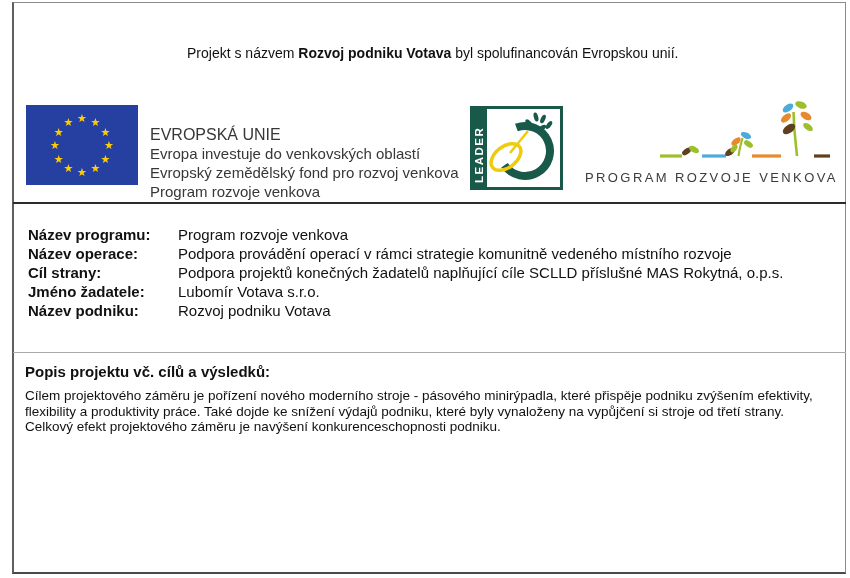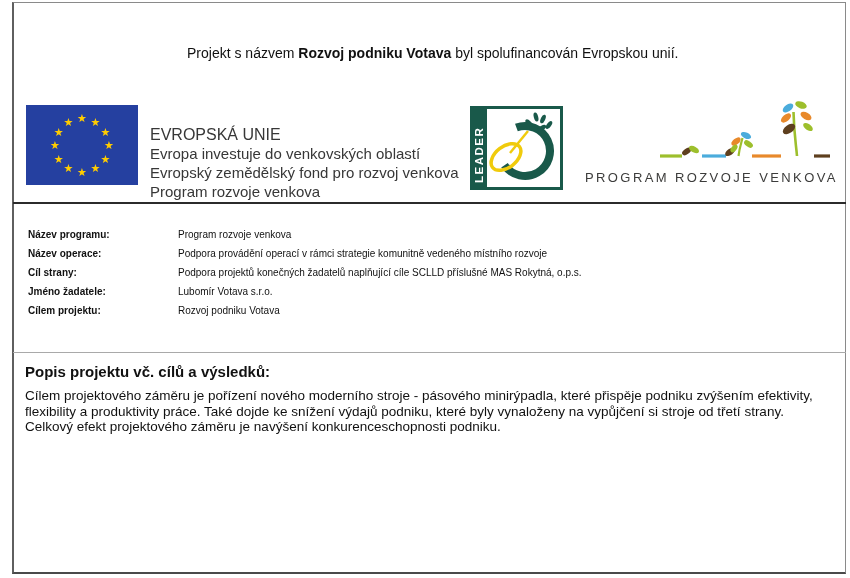"Název programu:" .details { font-size: 10px -> 15px }
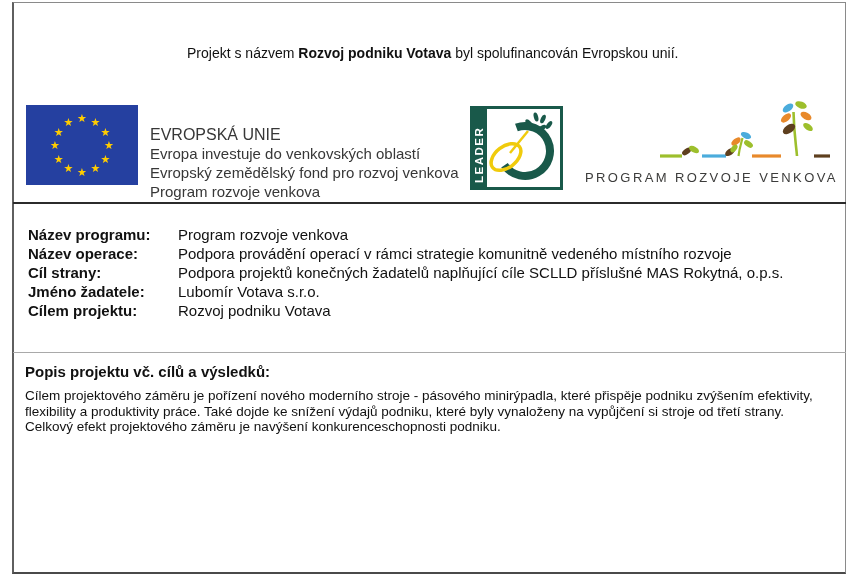"Cílem projektu:" div.detail-label { text: Cílem projektu -> Název podniku }
